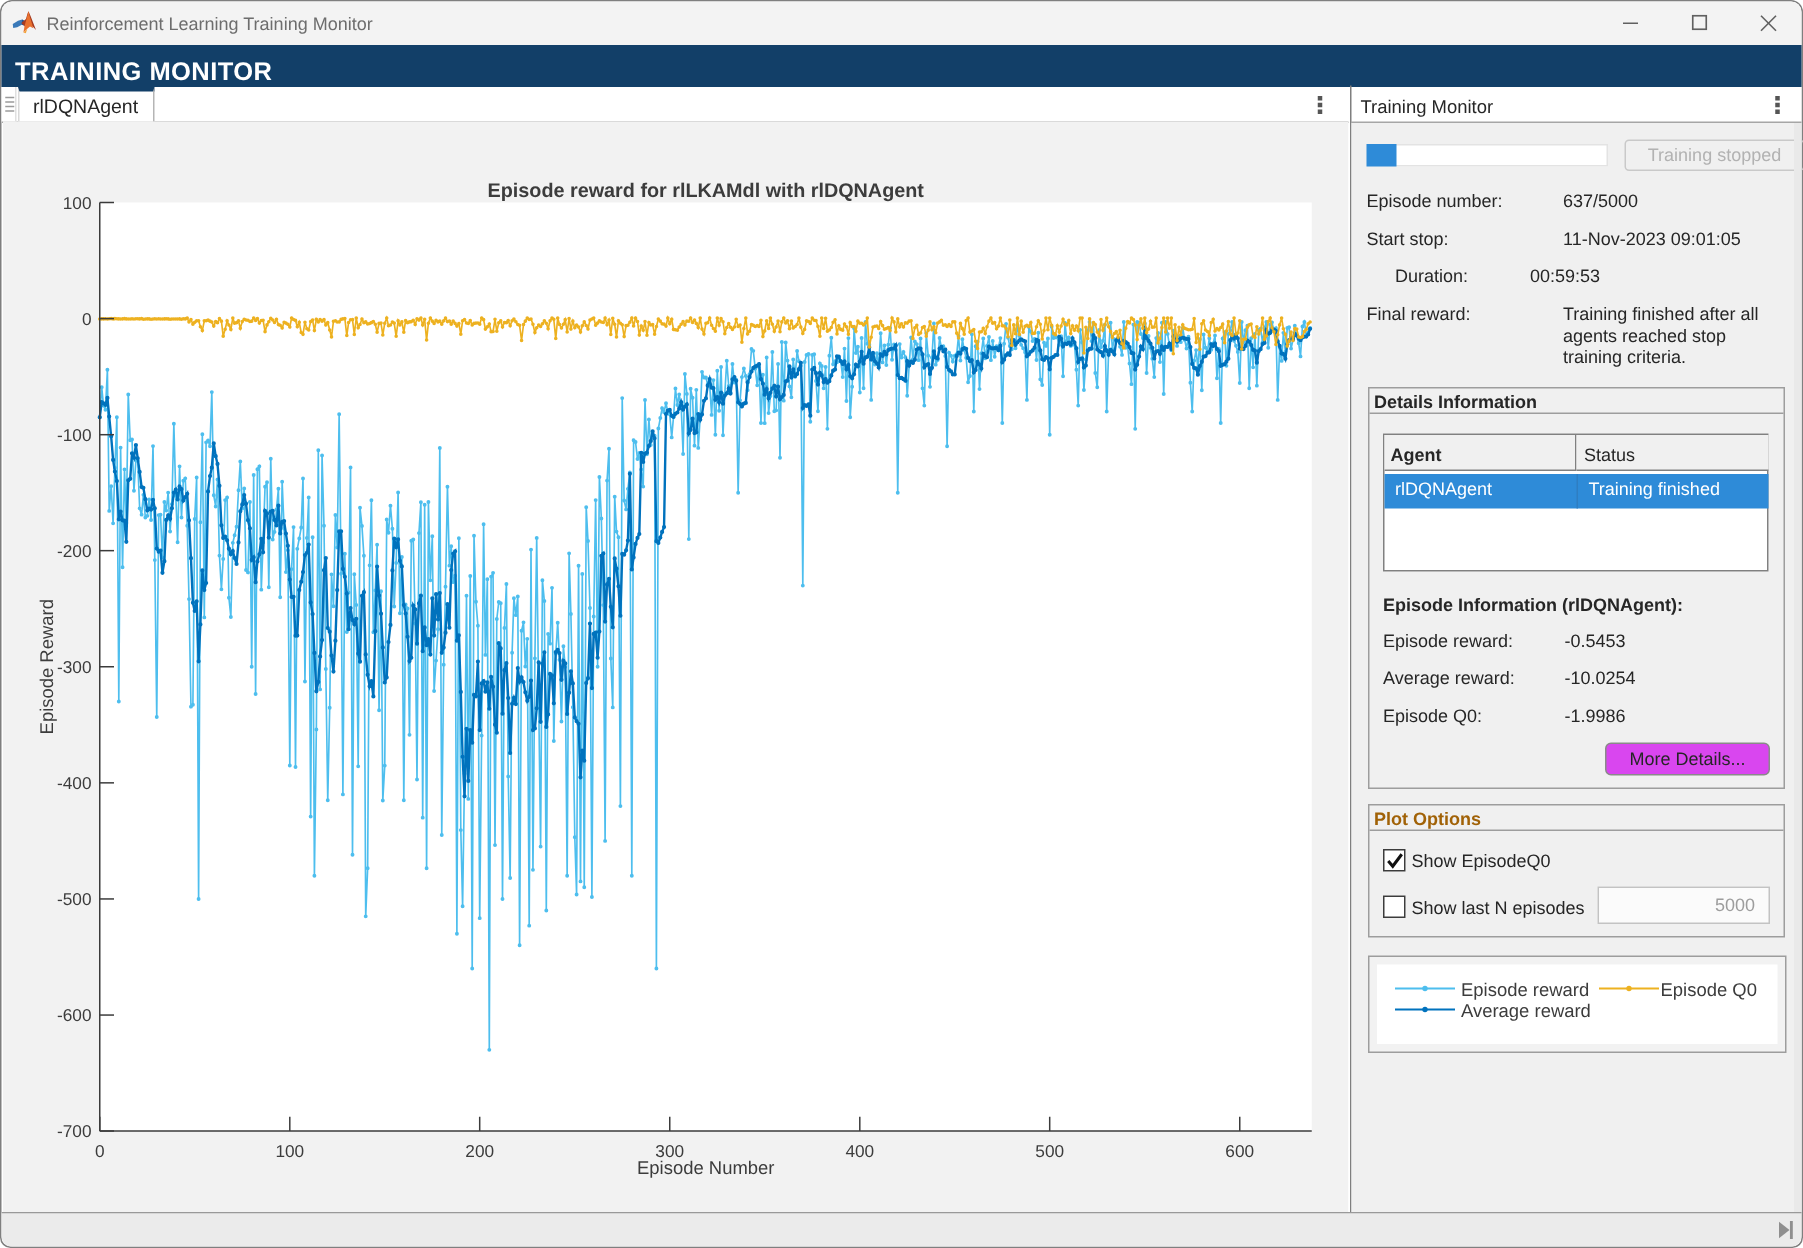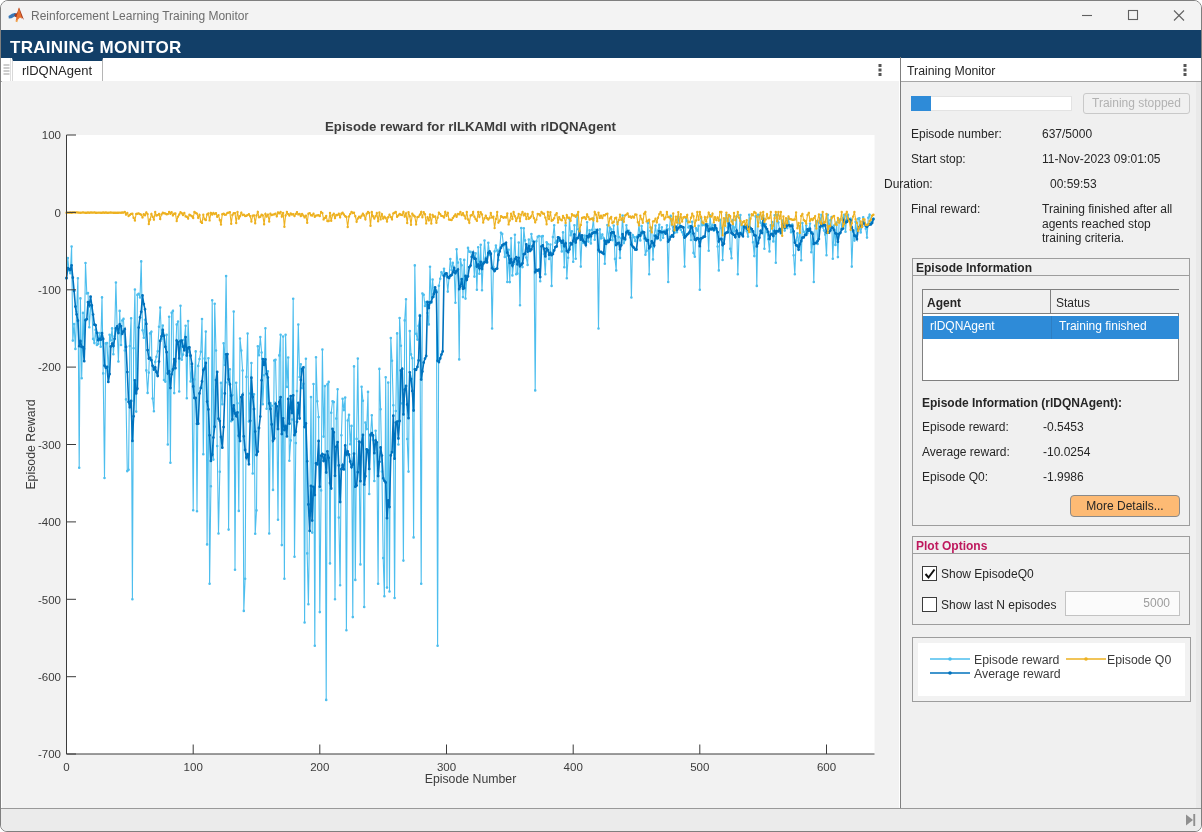"Training stopped" div.abs { width: 107px -> 120px }
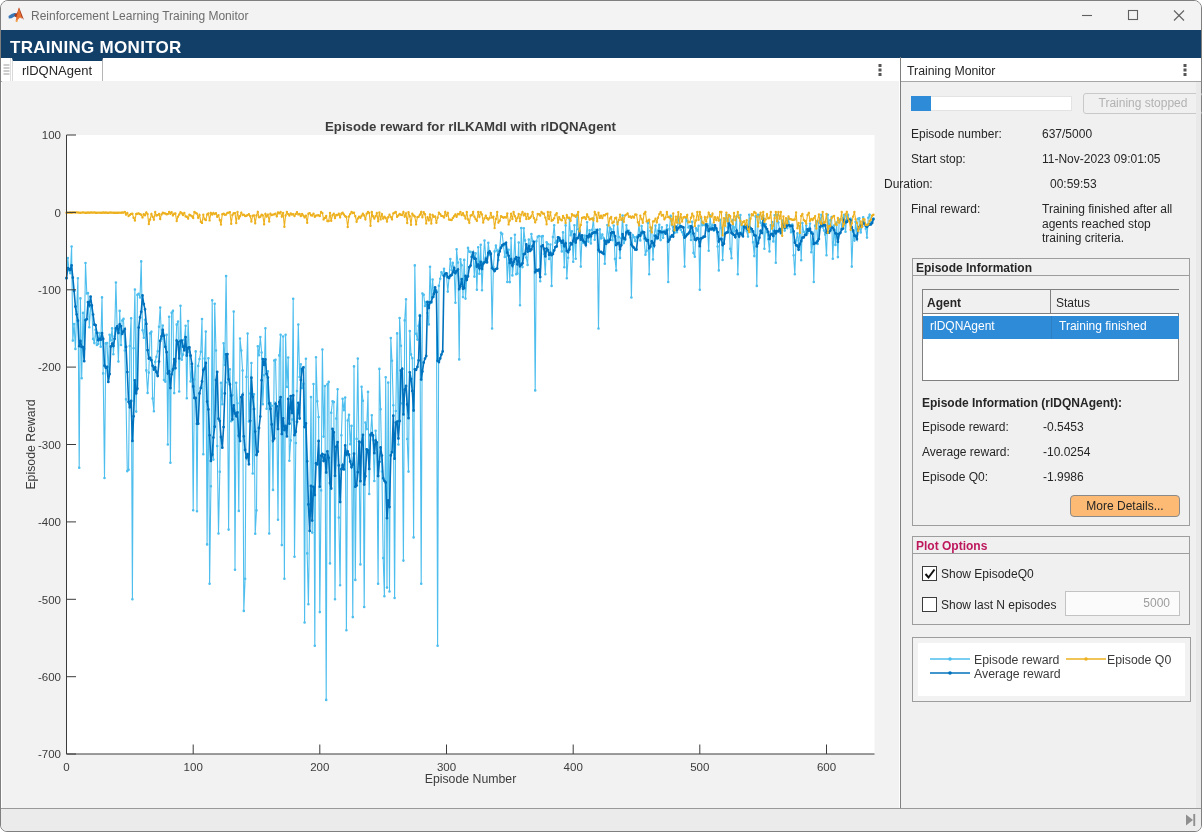"Duration:" div.abs { left: 884px -> 930px }
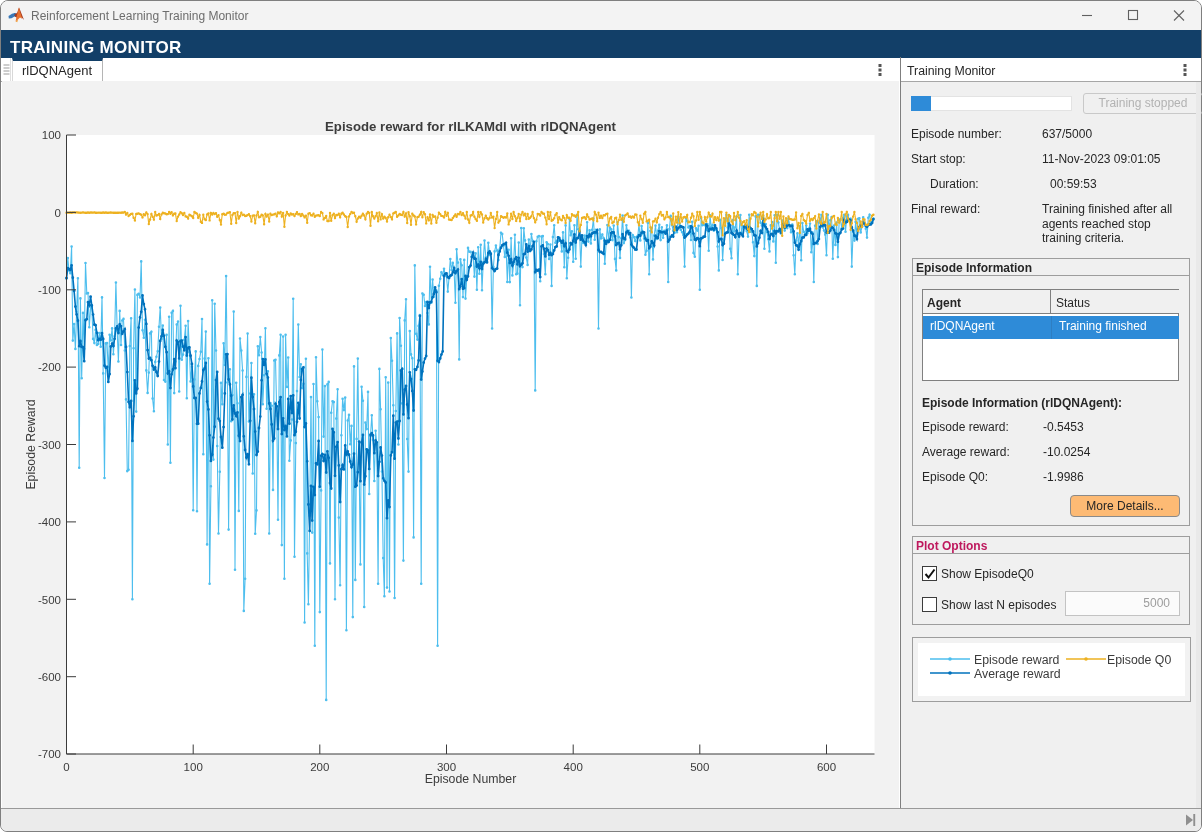"00:59:53" div.abs { left: 1050px -> 1020px }
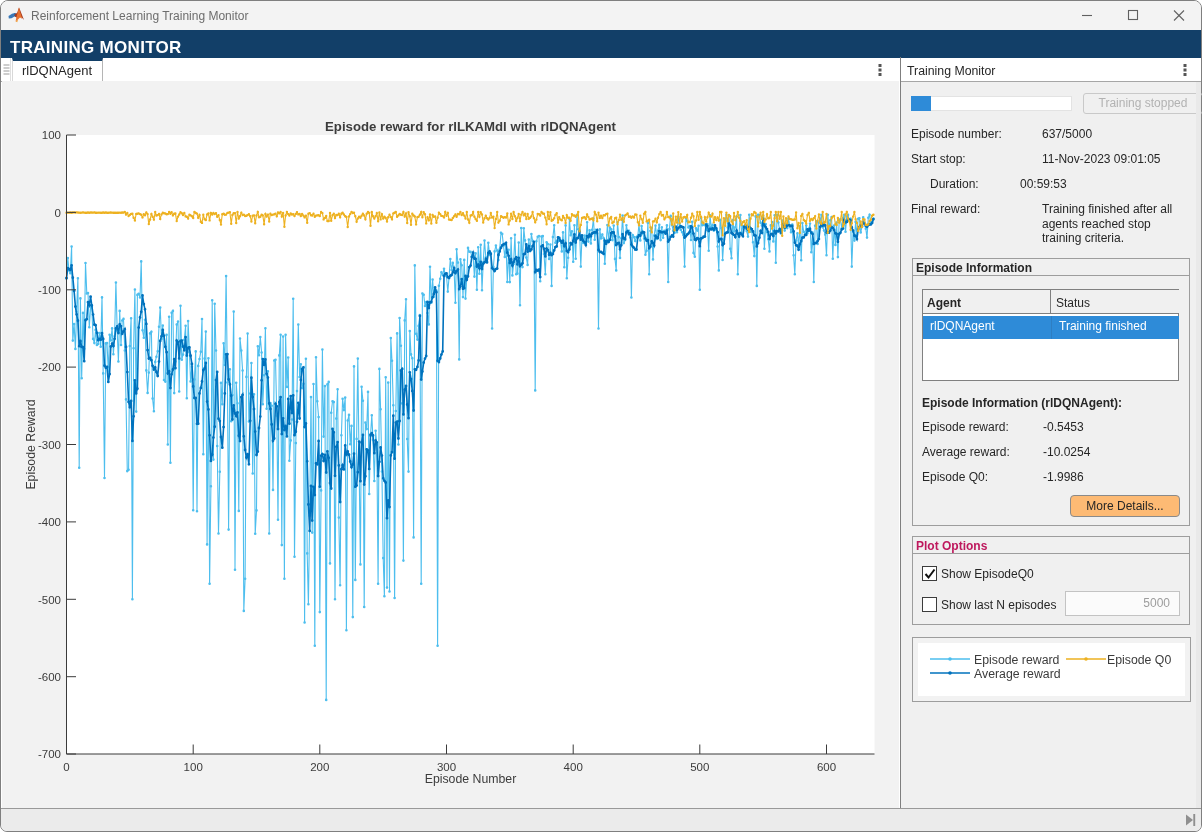"Episode Information" div.abs { text: Episode -> Details }
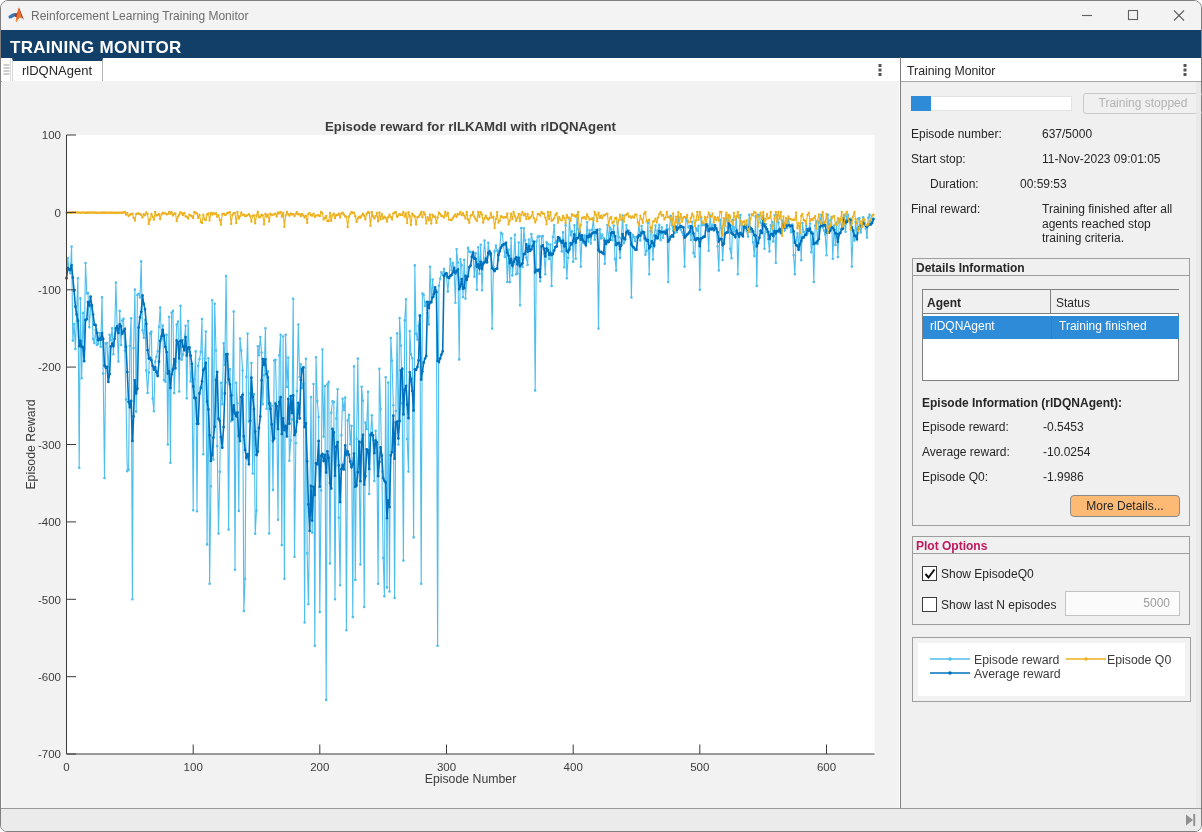"More Details..." div.abs { background: #fdba74 -> #d946ef }
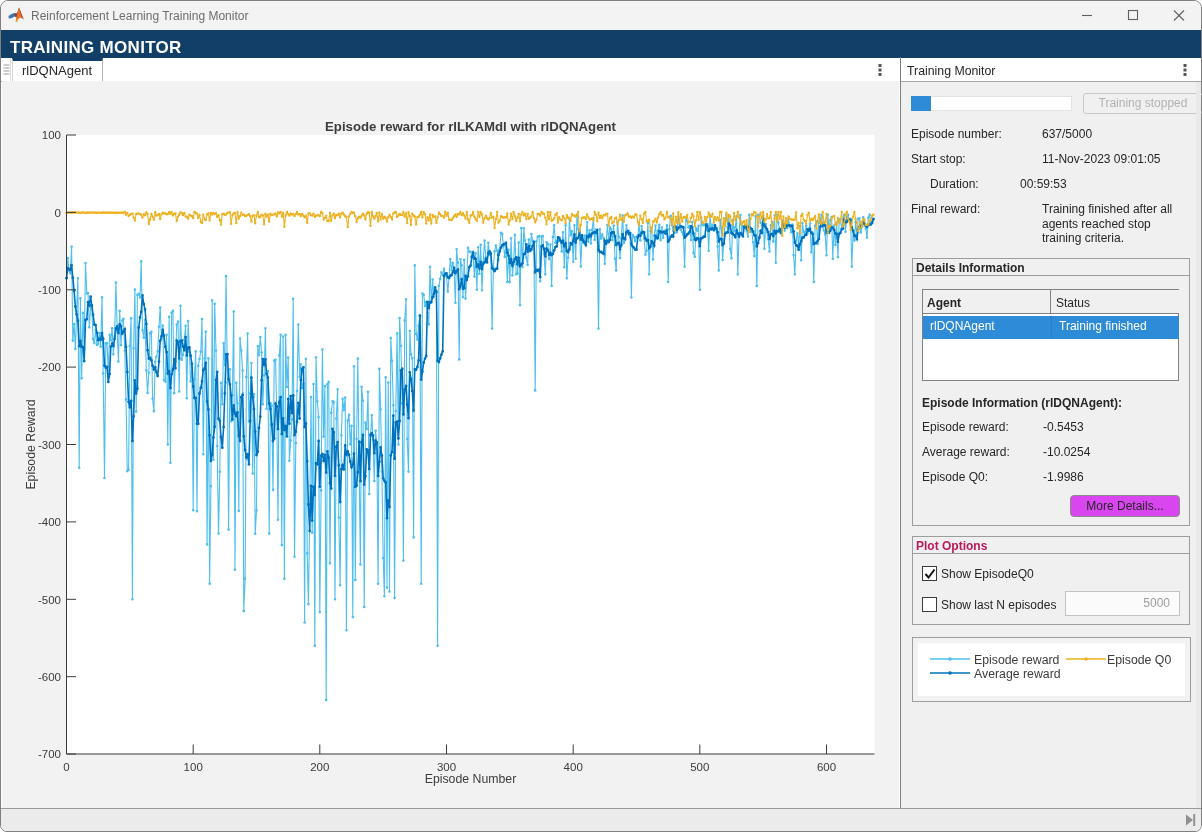"Plot Options" div.abs { color: #be185d -> #a16207 }
